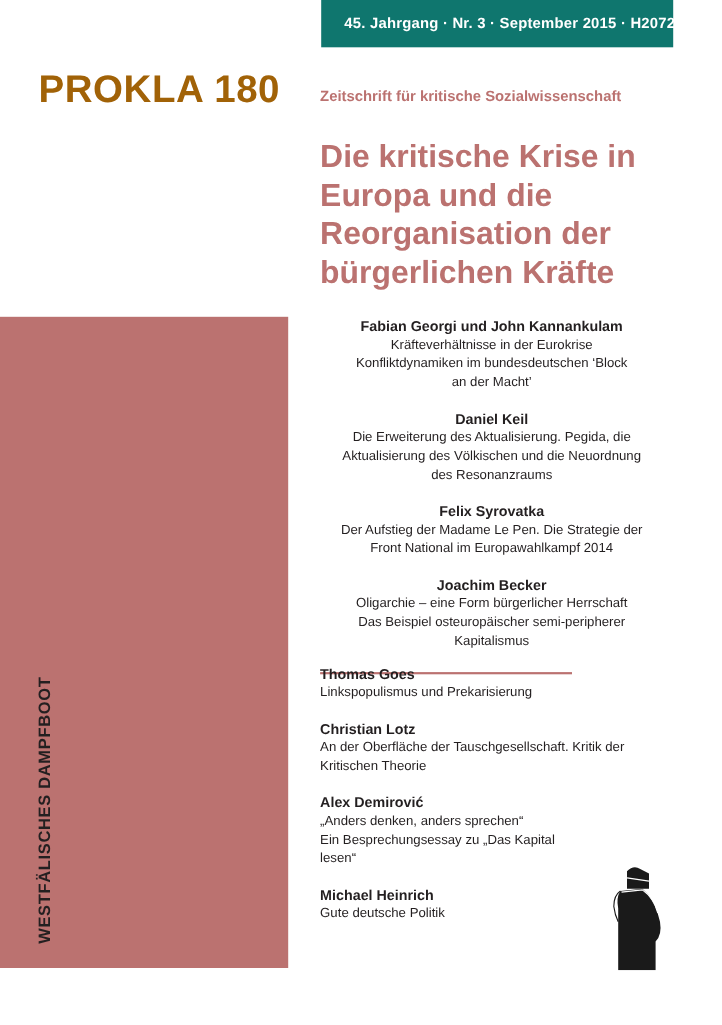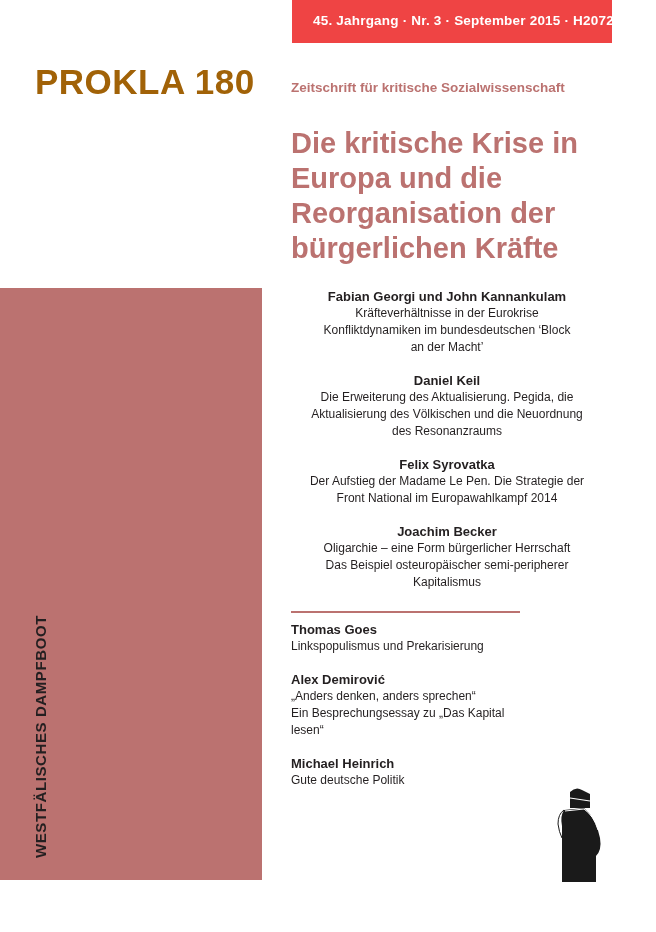"45. Jahrgang · Nr. 3" .banner { background: #ef4444 -> #0f766e }
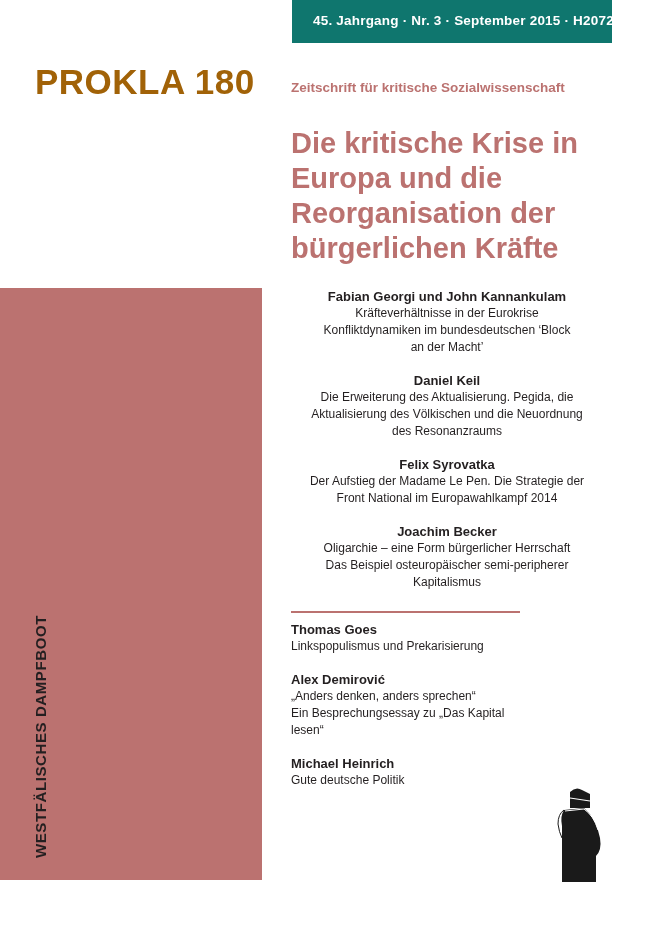"Thomas Goes" .articles2 { top: 621px -> 604px }
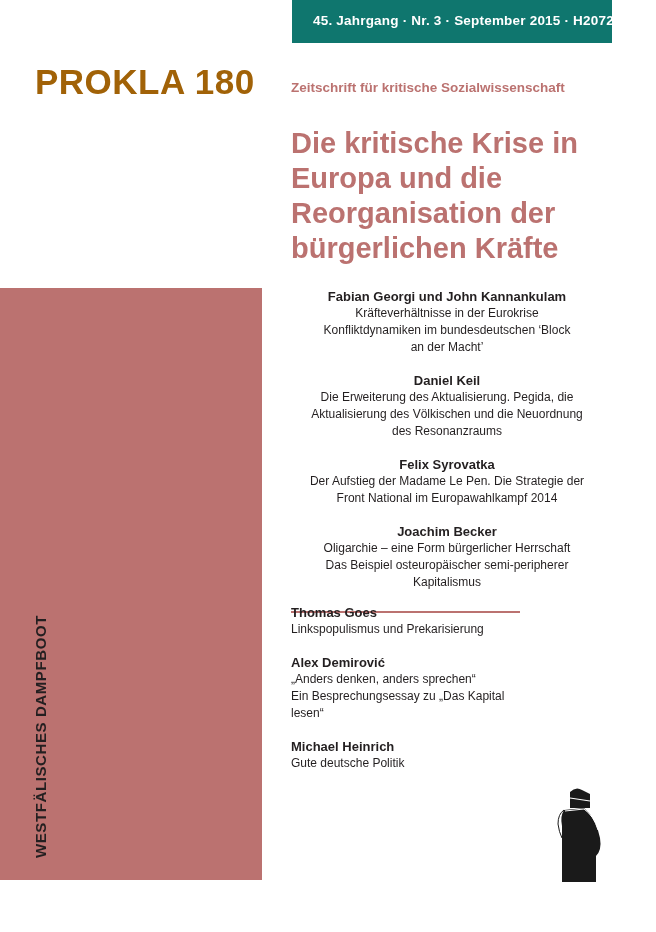"Christian Lotz" div.article { html: none -> <div> <div>Christian Lotz</div> <div> <div>An der Oberfläche der Tauschgesellschaft. Kritik der</div> <div>Kritischen Theorie</div> </div> </div> }
